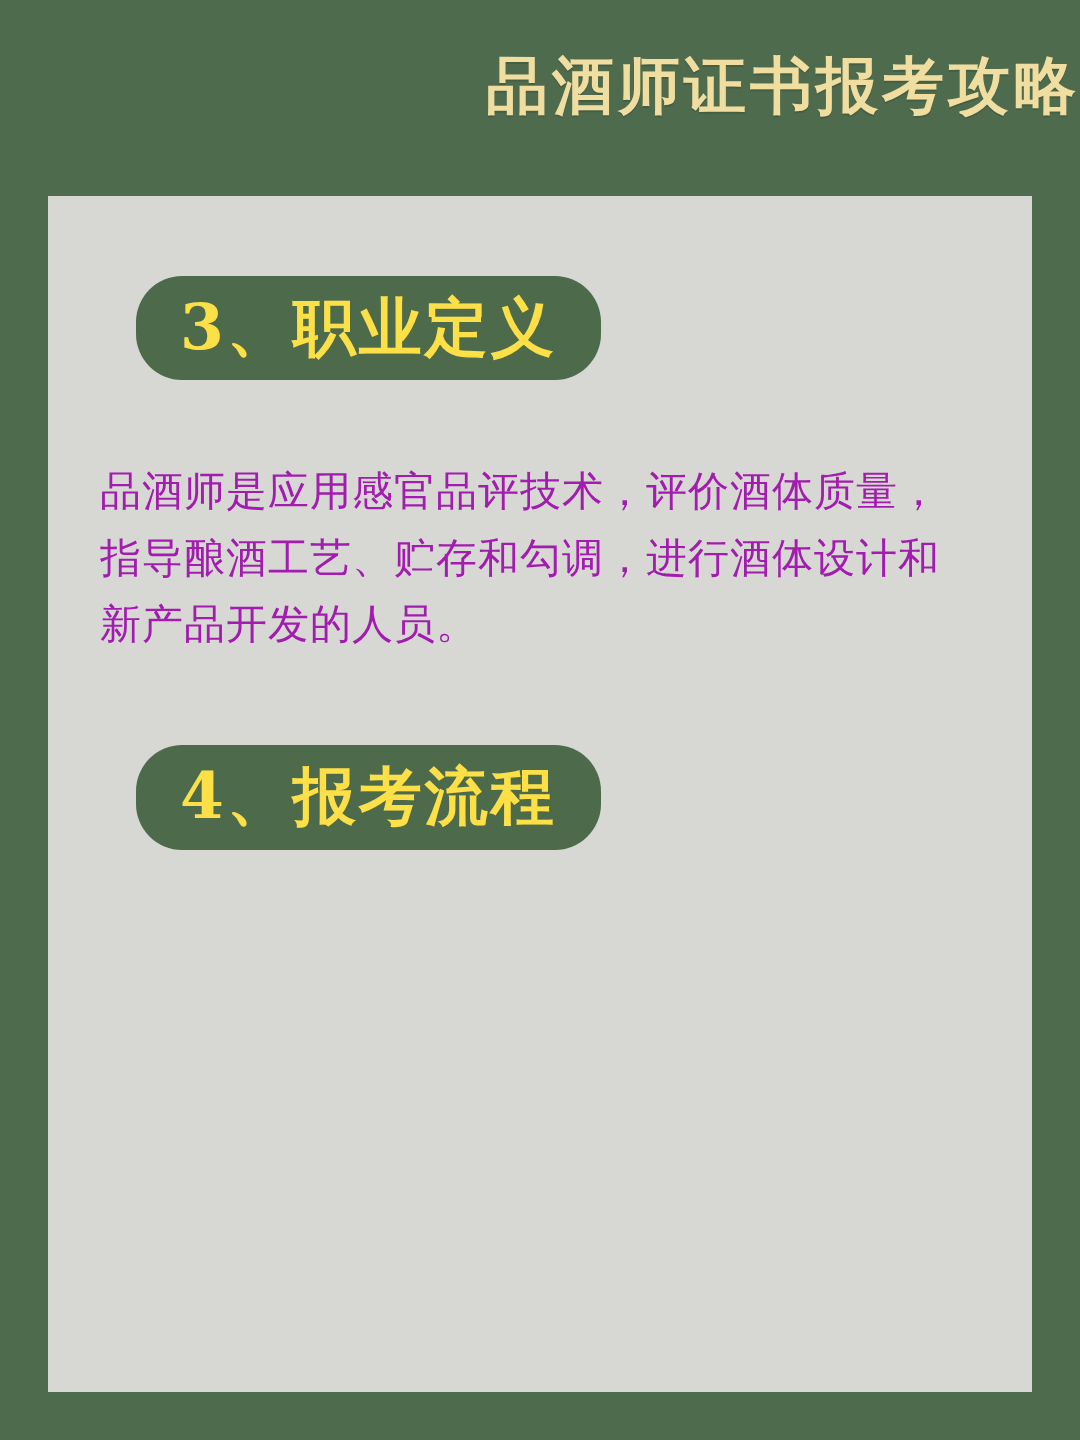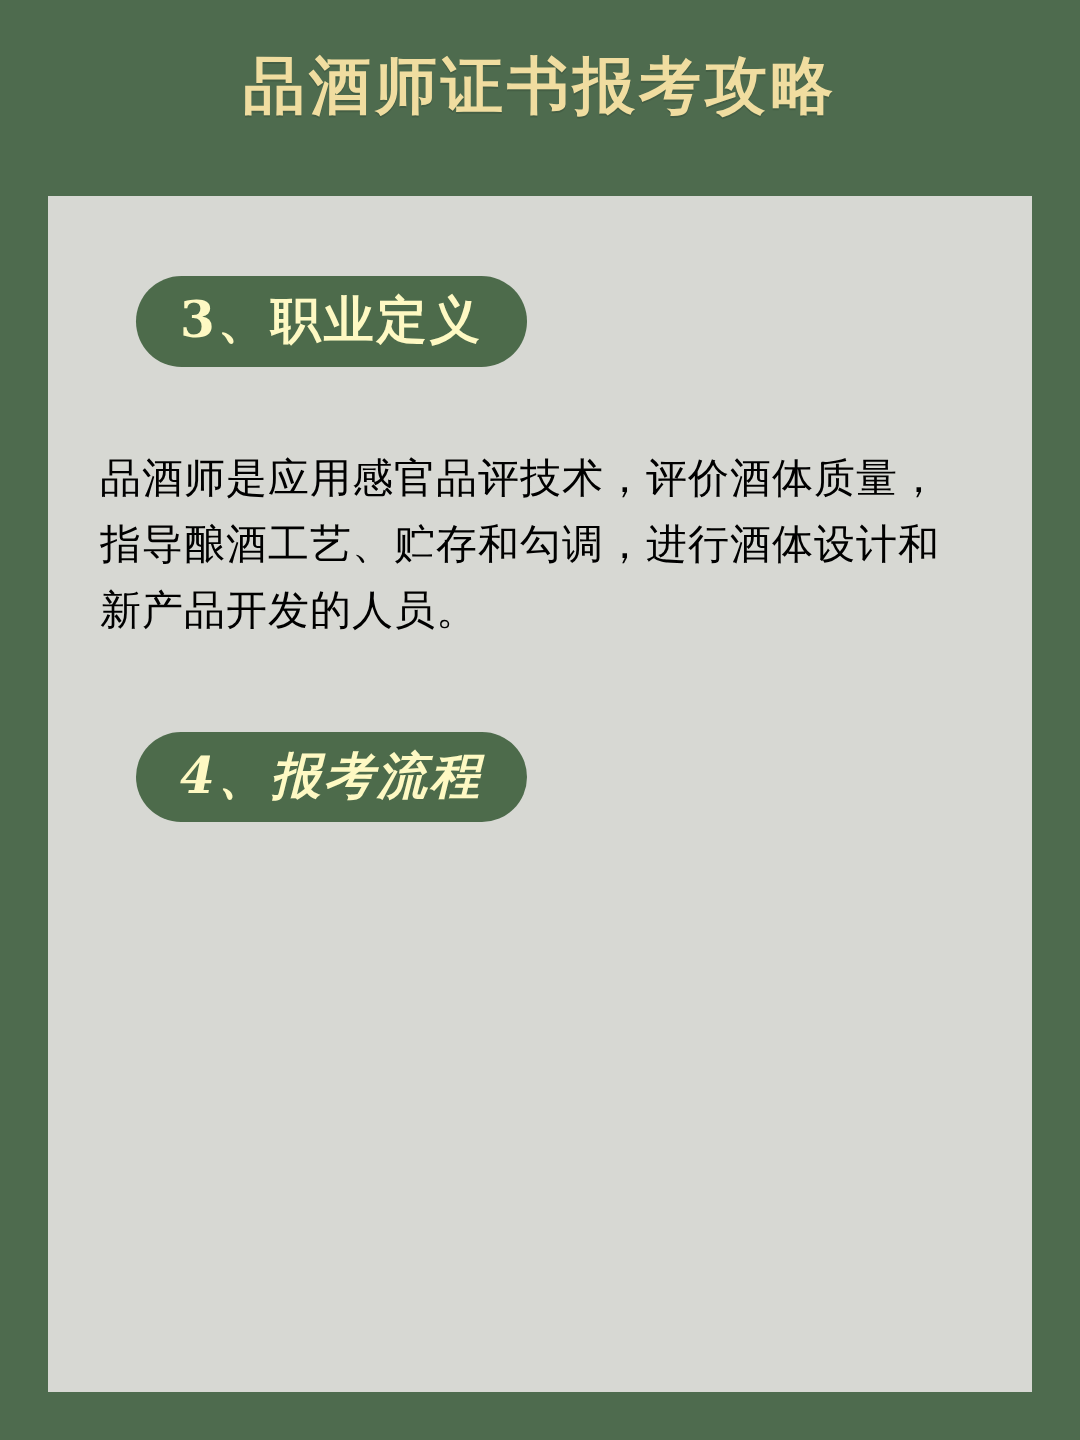"品酒师证书报考攻略" .poster-title { text-align: center -> right }
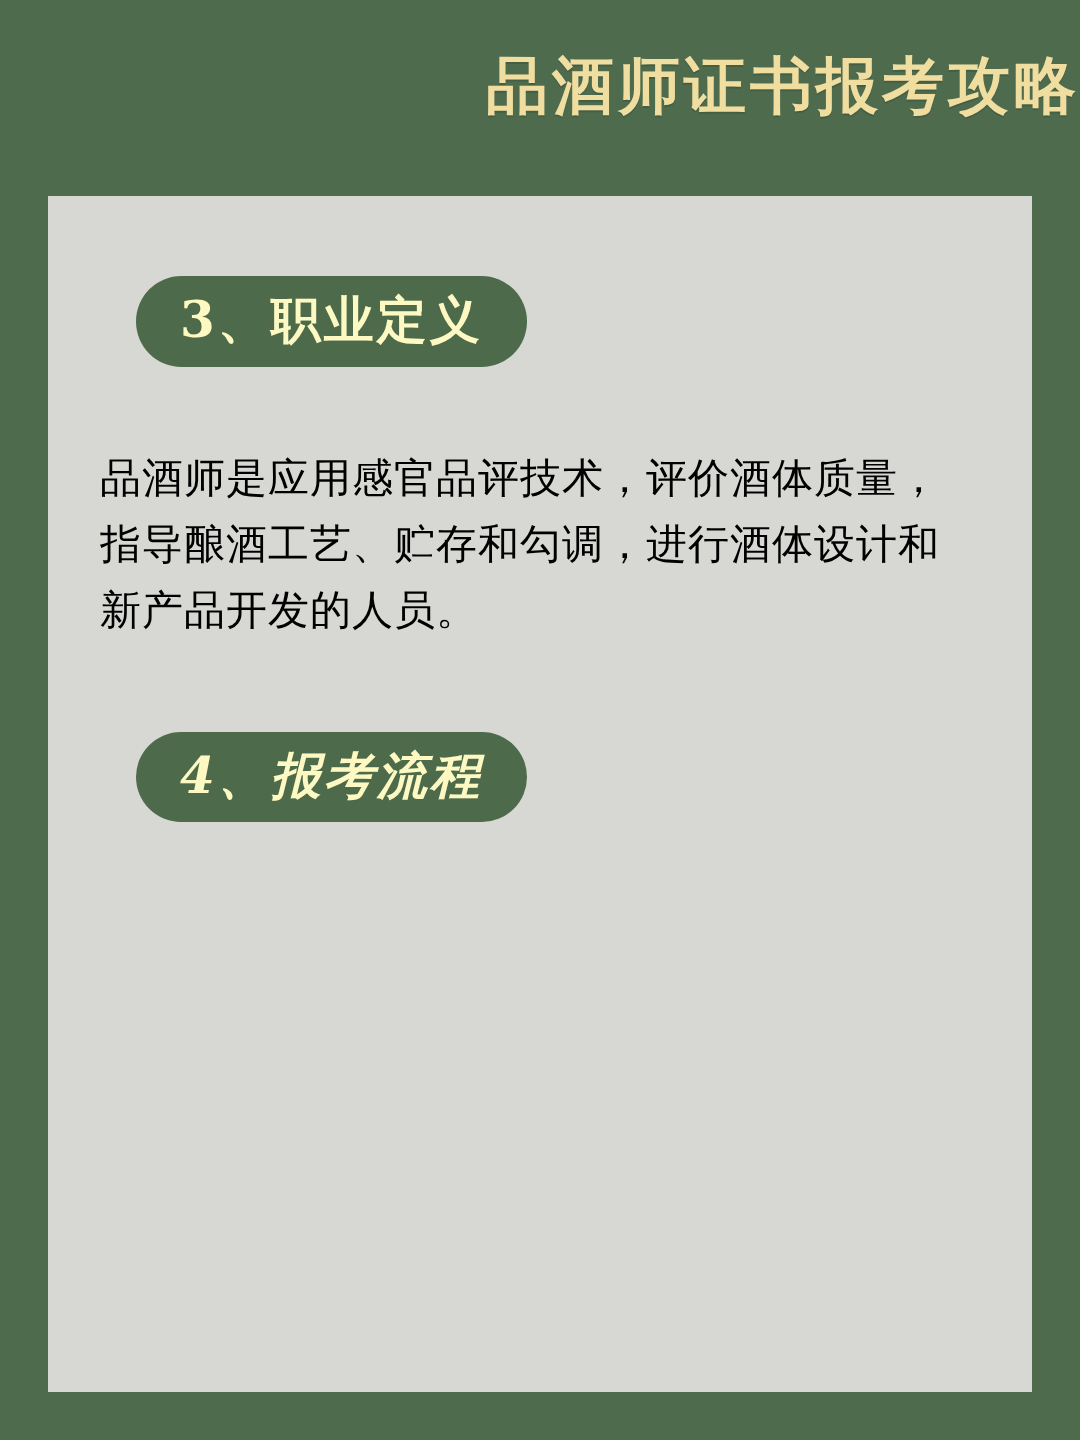"3、职业定义" .section-pill { color: #fef9c3 -> #fde047; font-size: 50px -> 63px }
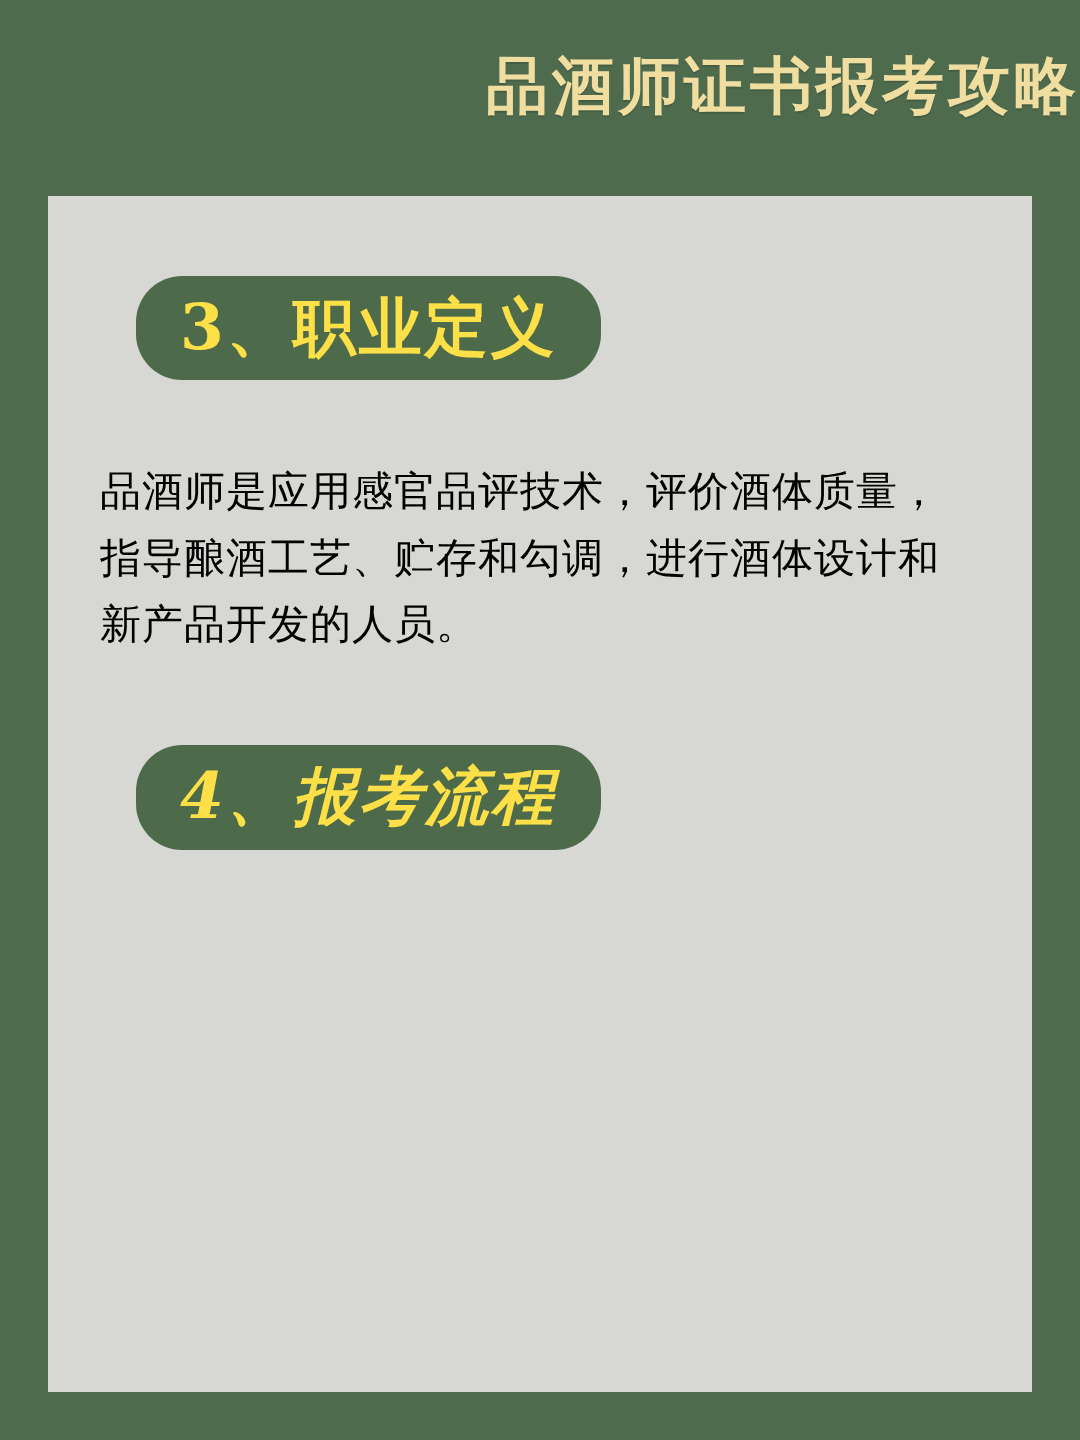"品酒师是应用感官品评技术，评价酒体质量，指导酿酒工艺、贮存和勾调，进行酒体设计和" .body-text { color: #000000 -> #a21caf }
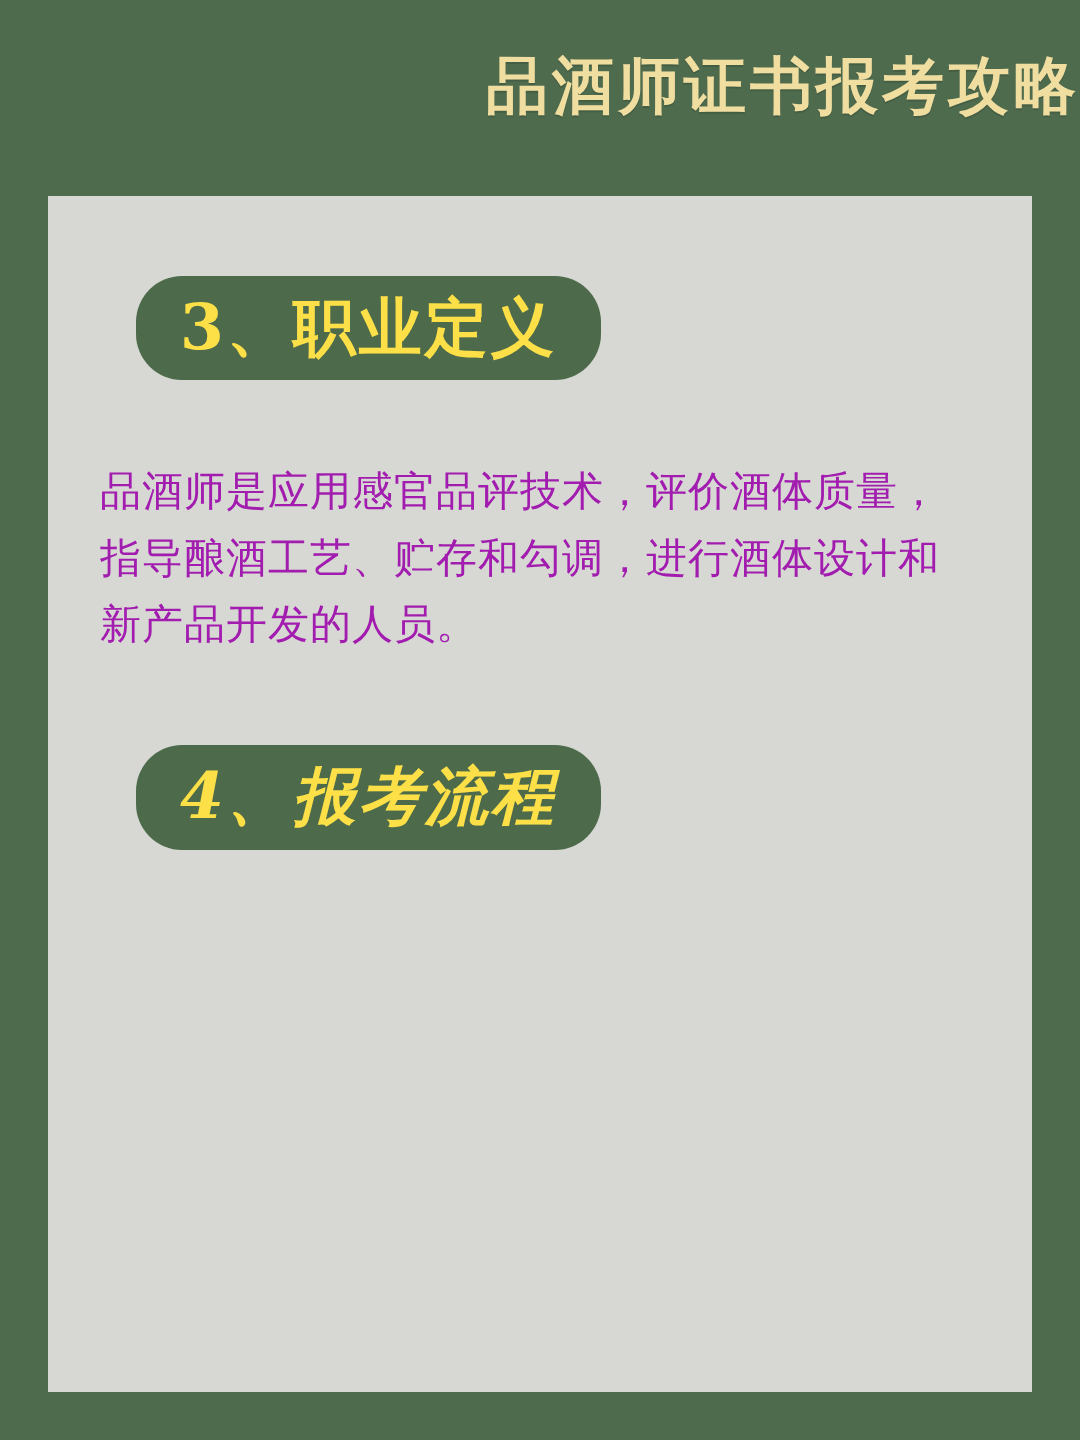"4、报考流程" .pill-wrap-2 { font-style: italic -> none }
